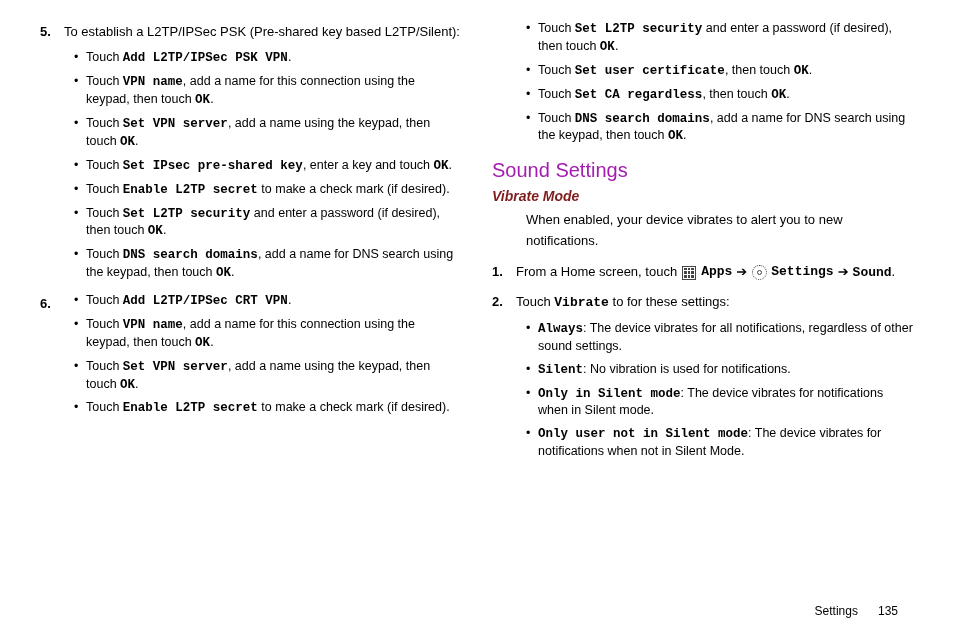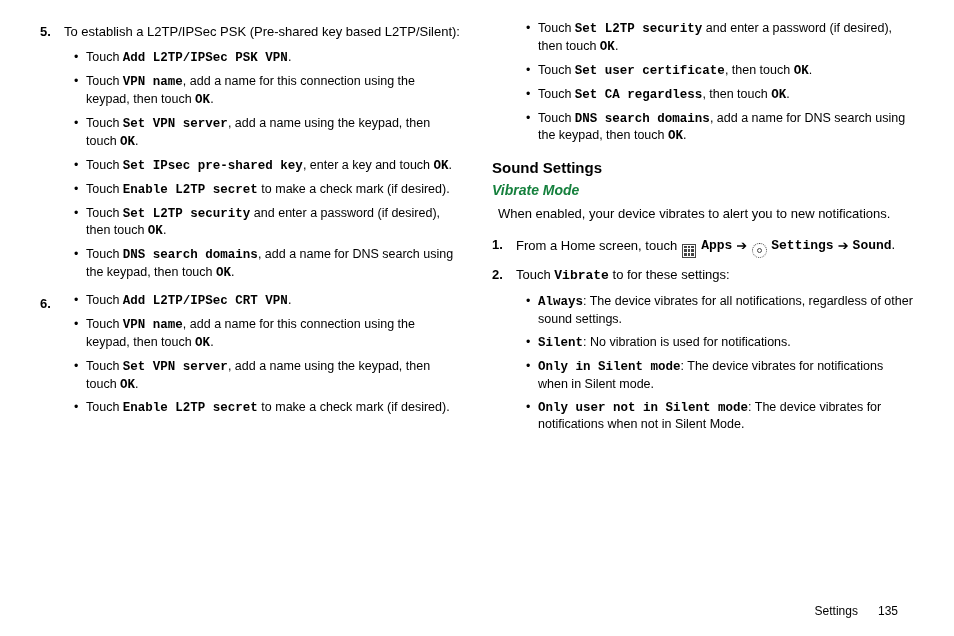"Sound Settings" .h2 { color: #000000 -> #a21caf; font-size: 15px -> 20px; font-weight: bold -> normal }
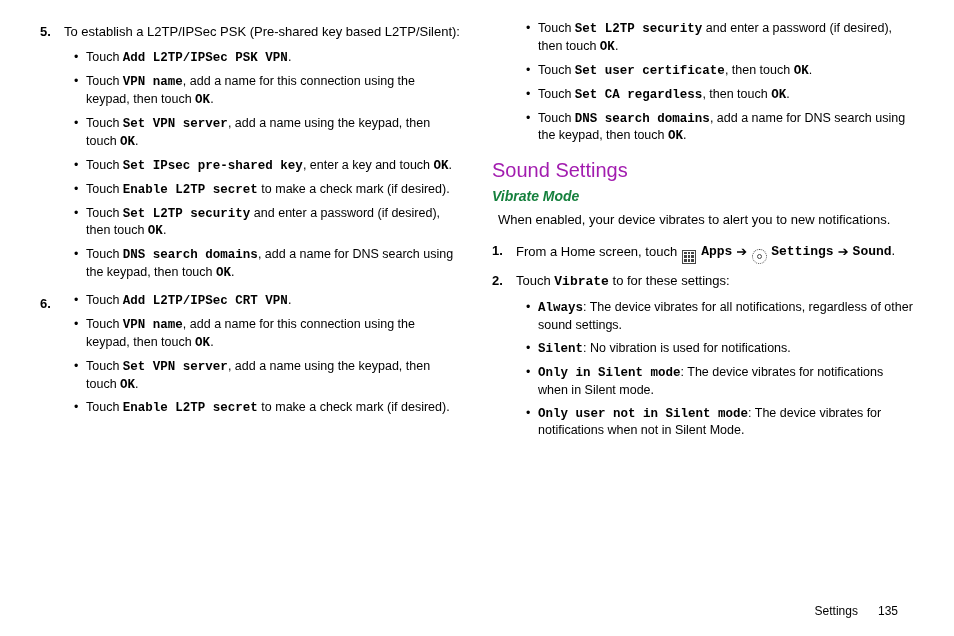"Vibrate Mode" .h3 { color: #15803d -> #7f1d1d }
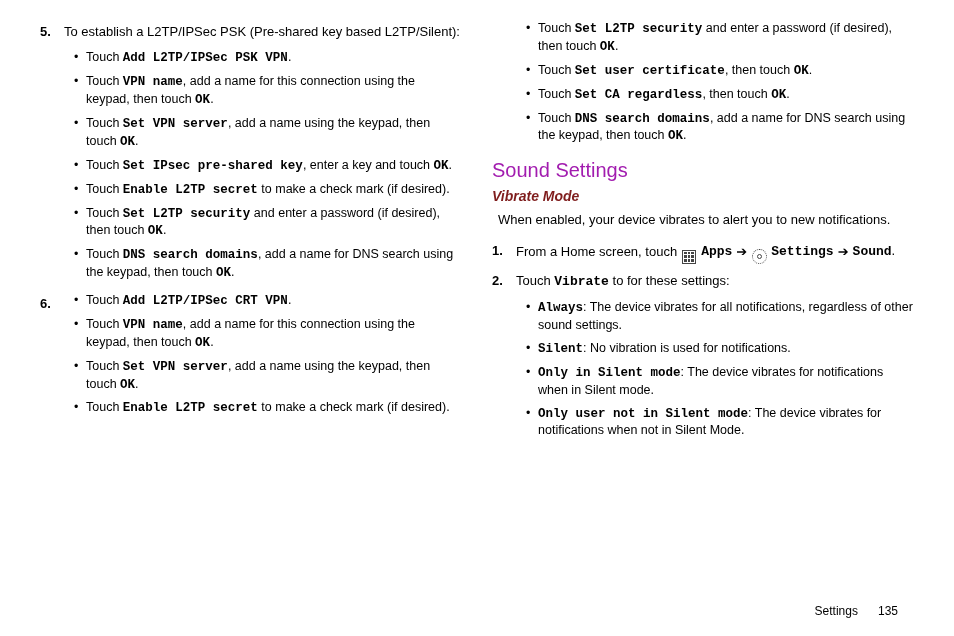"When enabled, your device vibrates" .para { margin-left: none -> 28px }
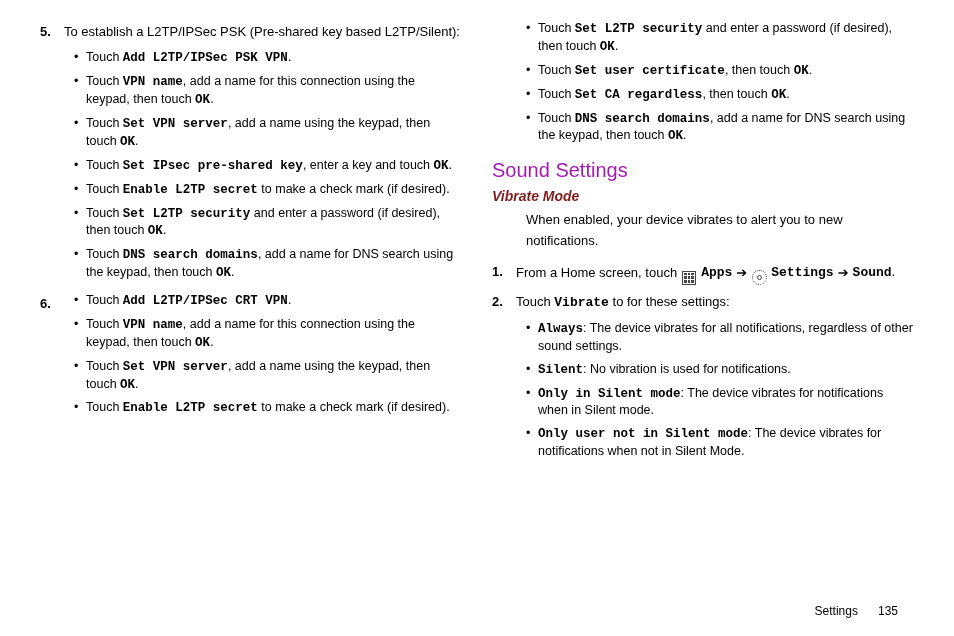"From a Home screen, touch" .step-line { align-items: flex-end -> center }
